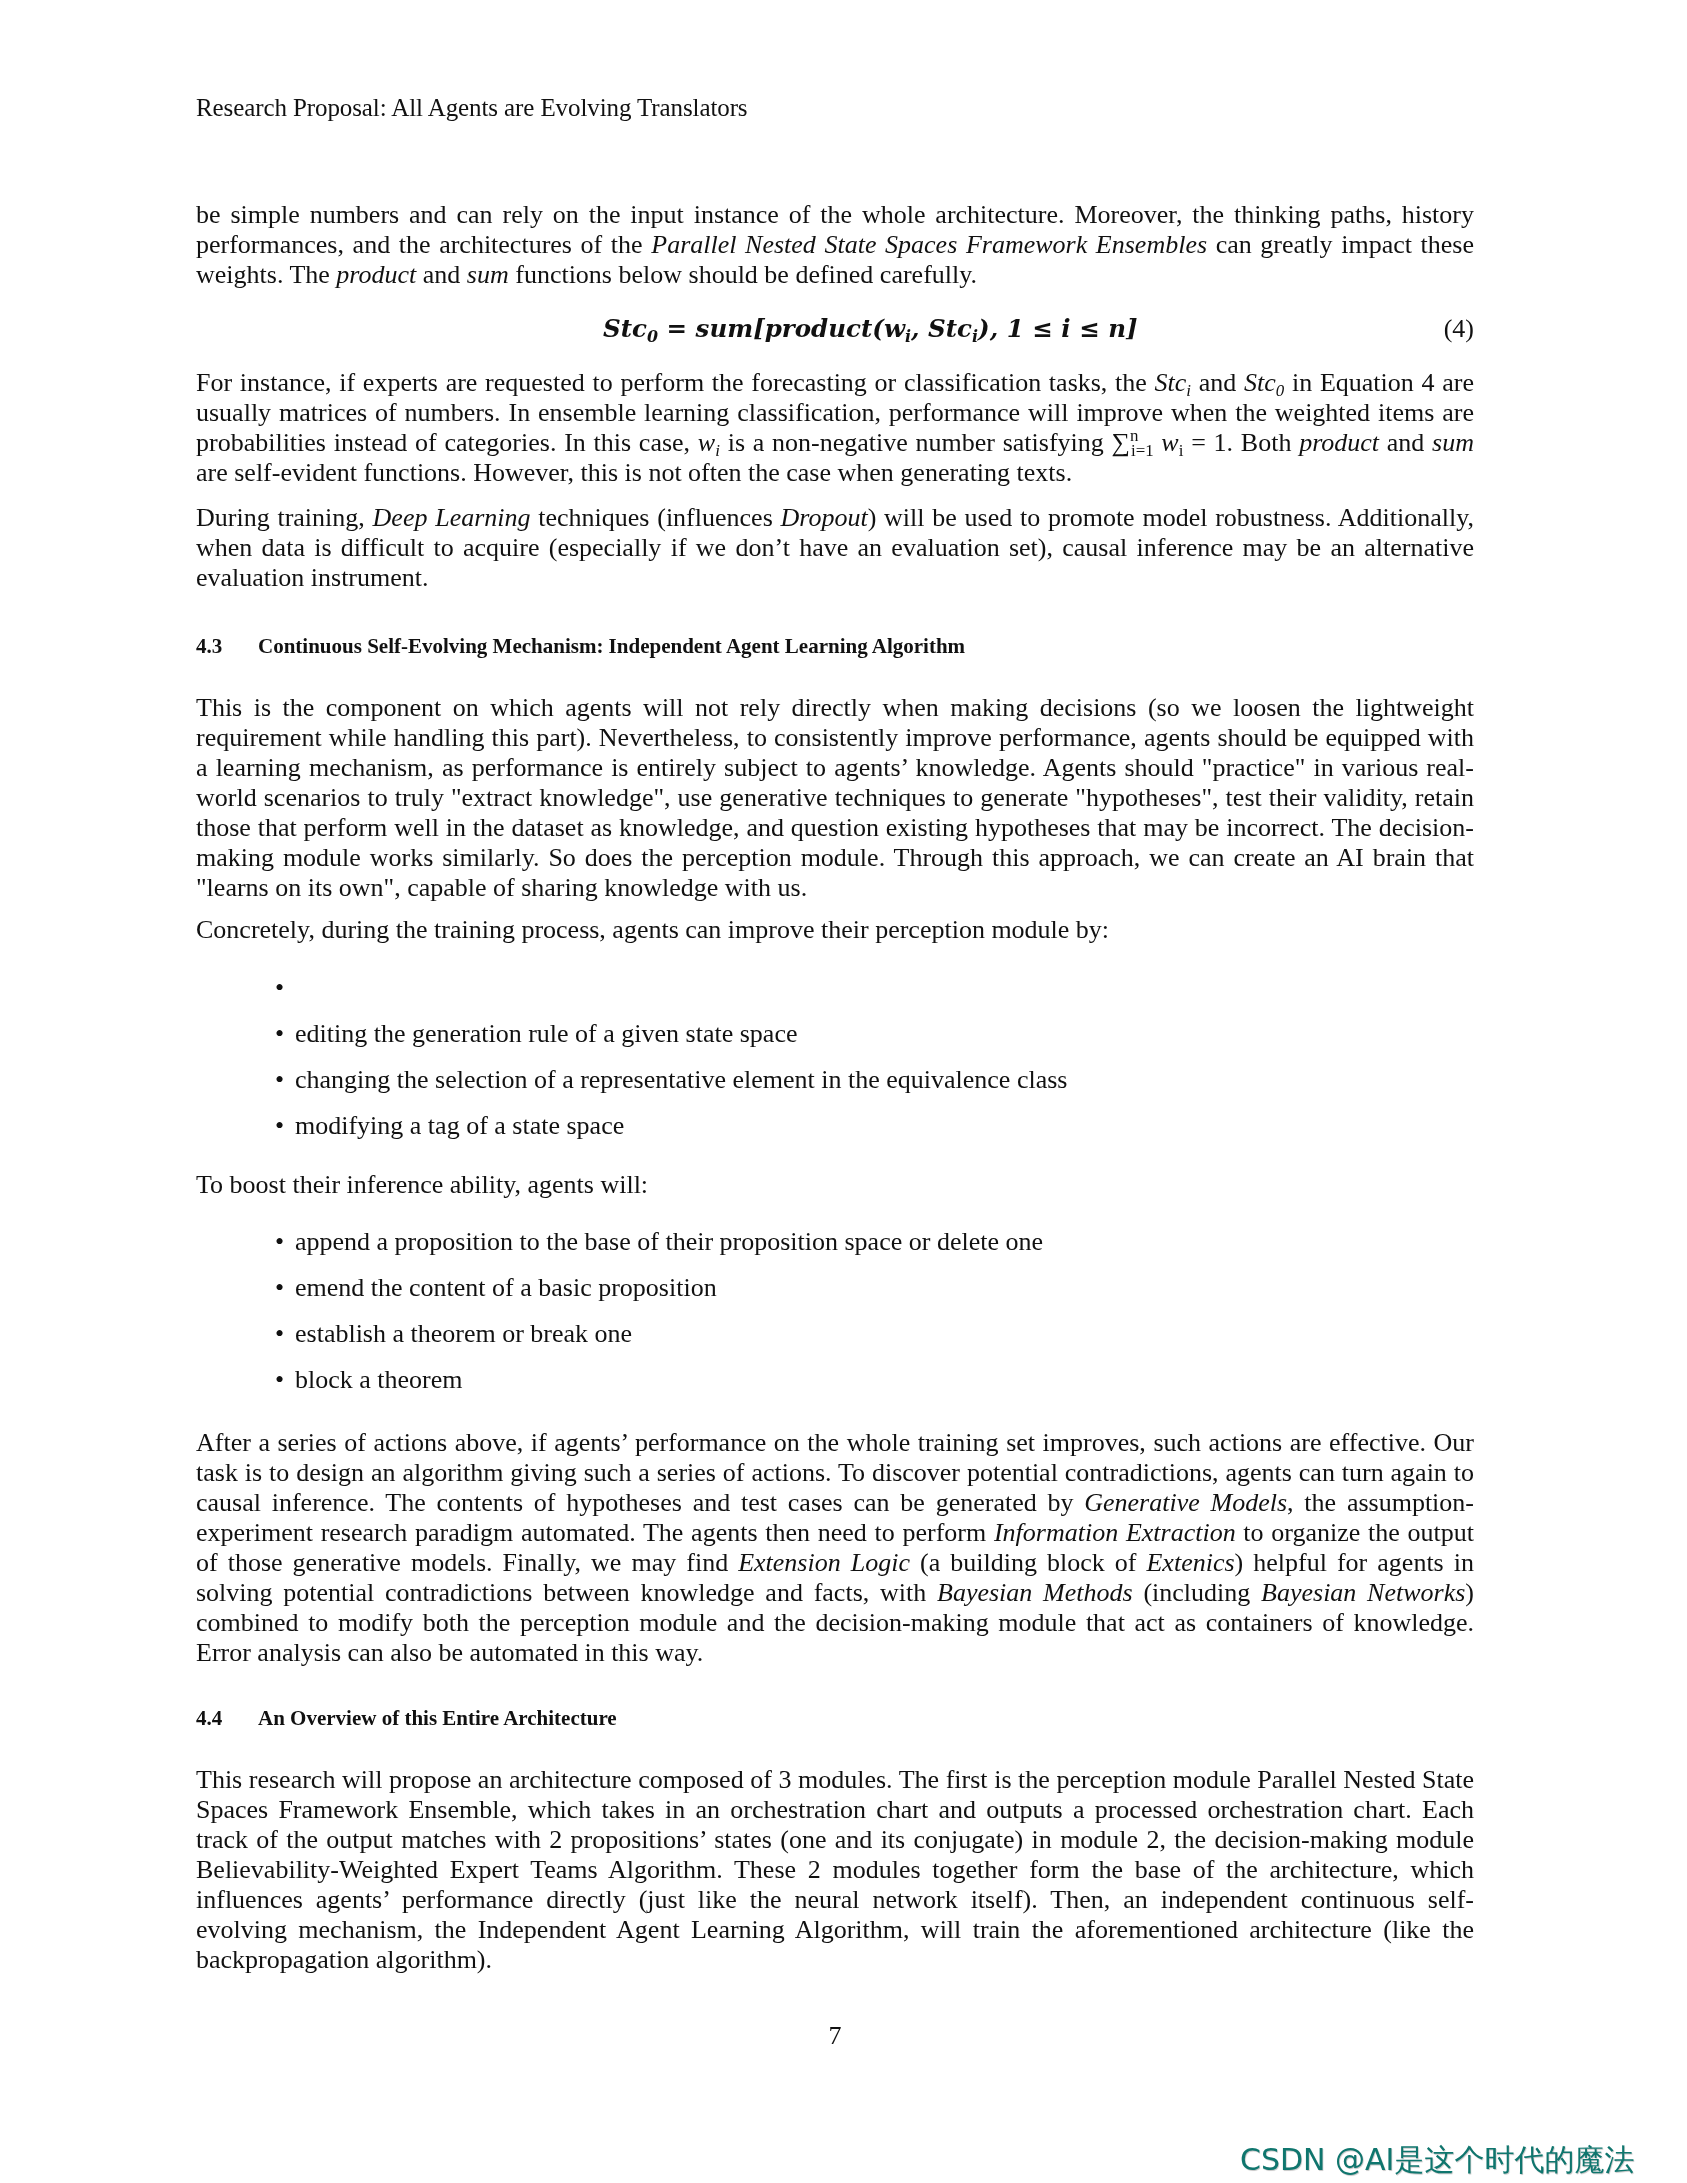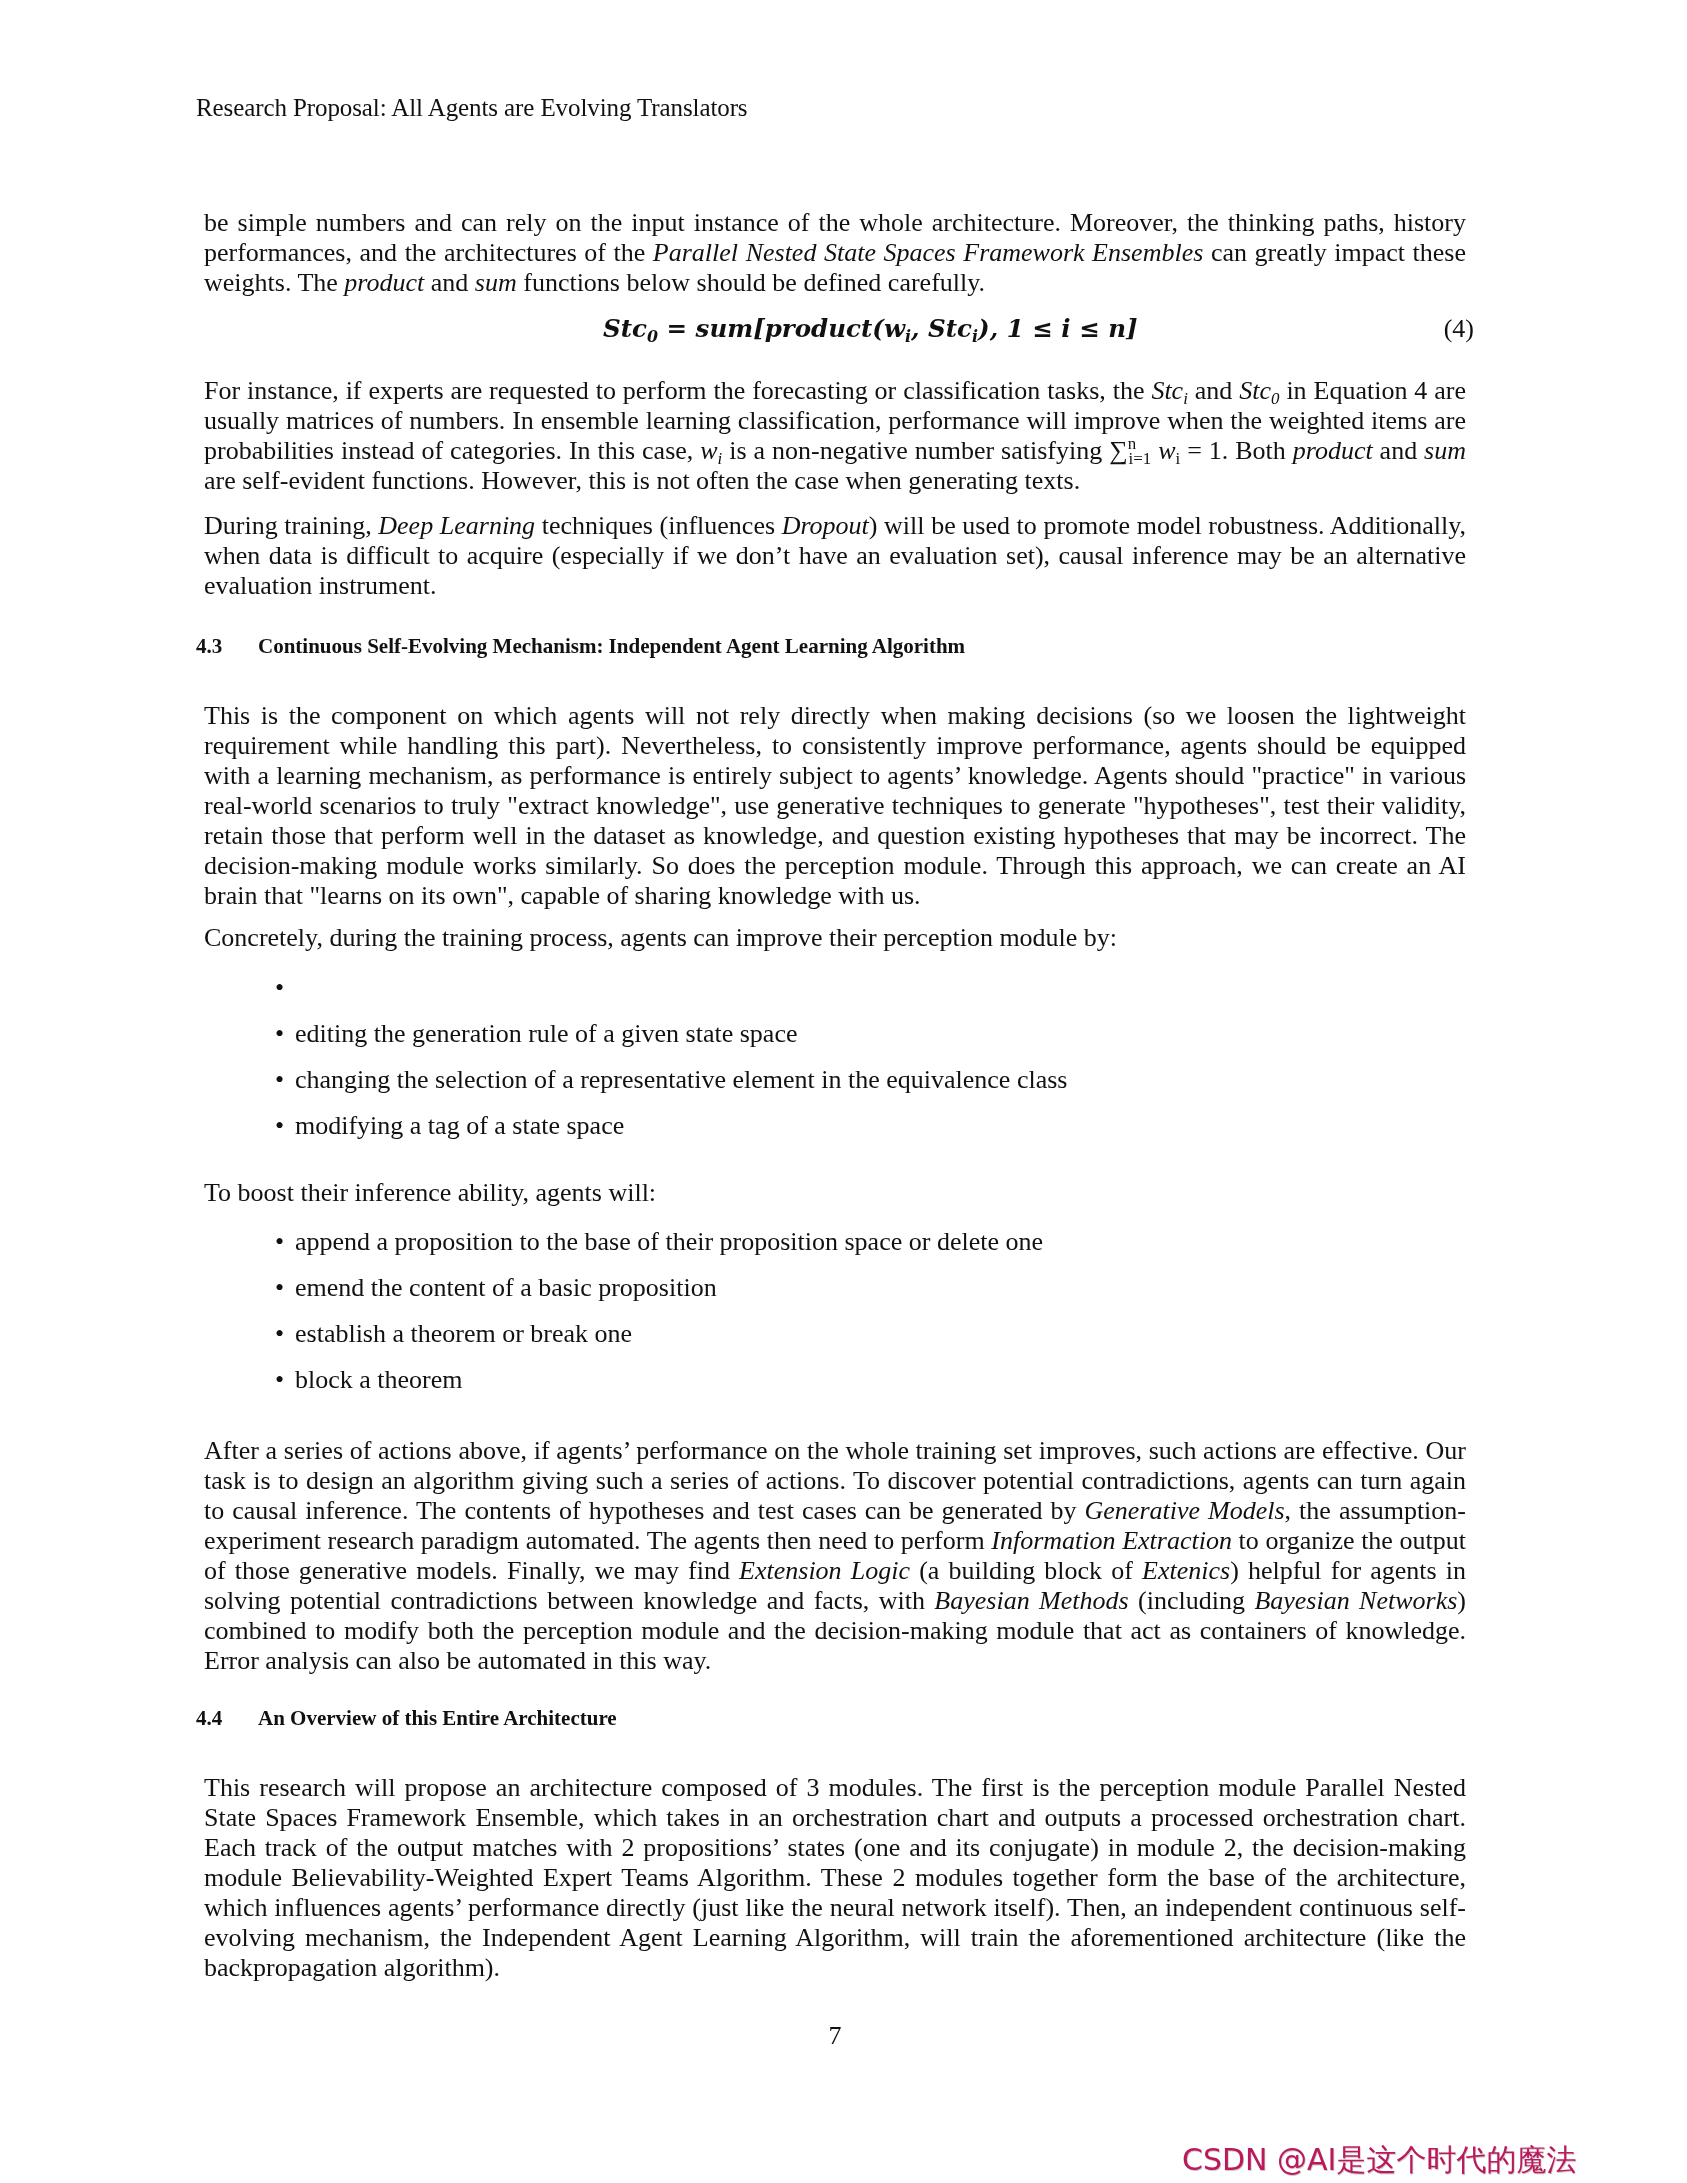"be simple numbers and can" p { margin: 8px -> 0 }
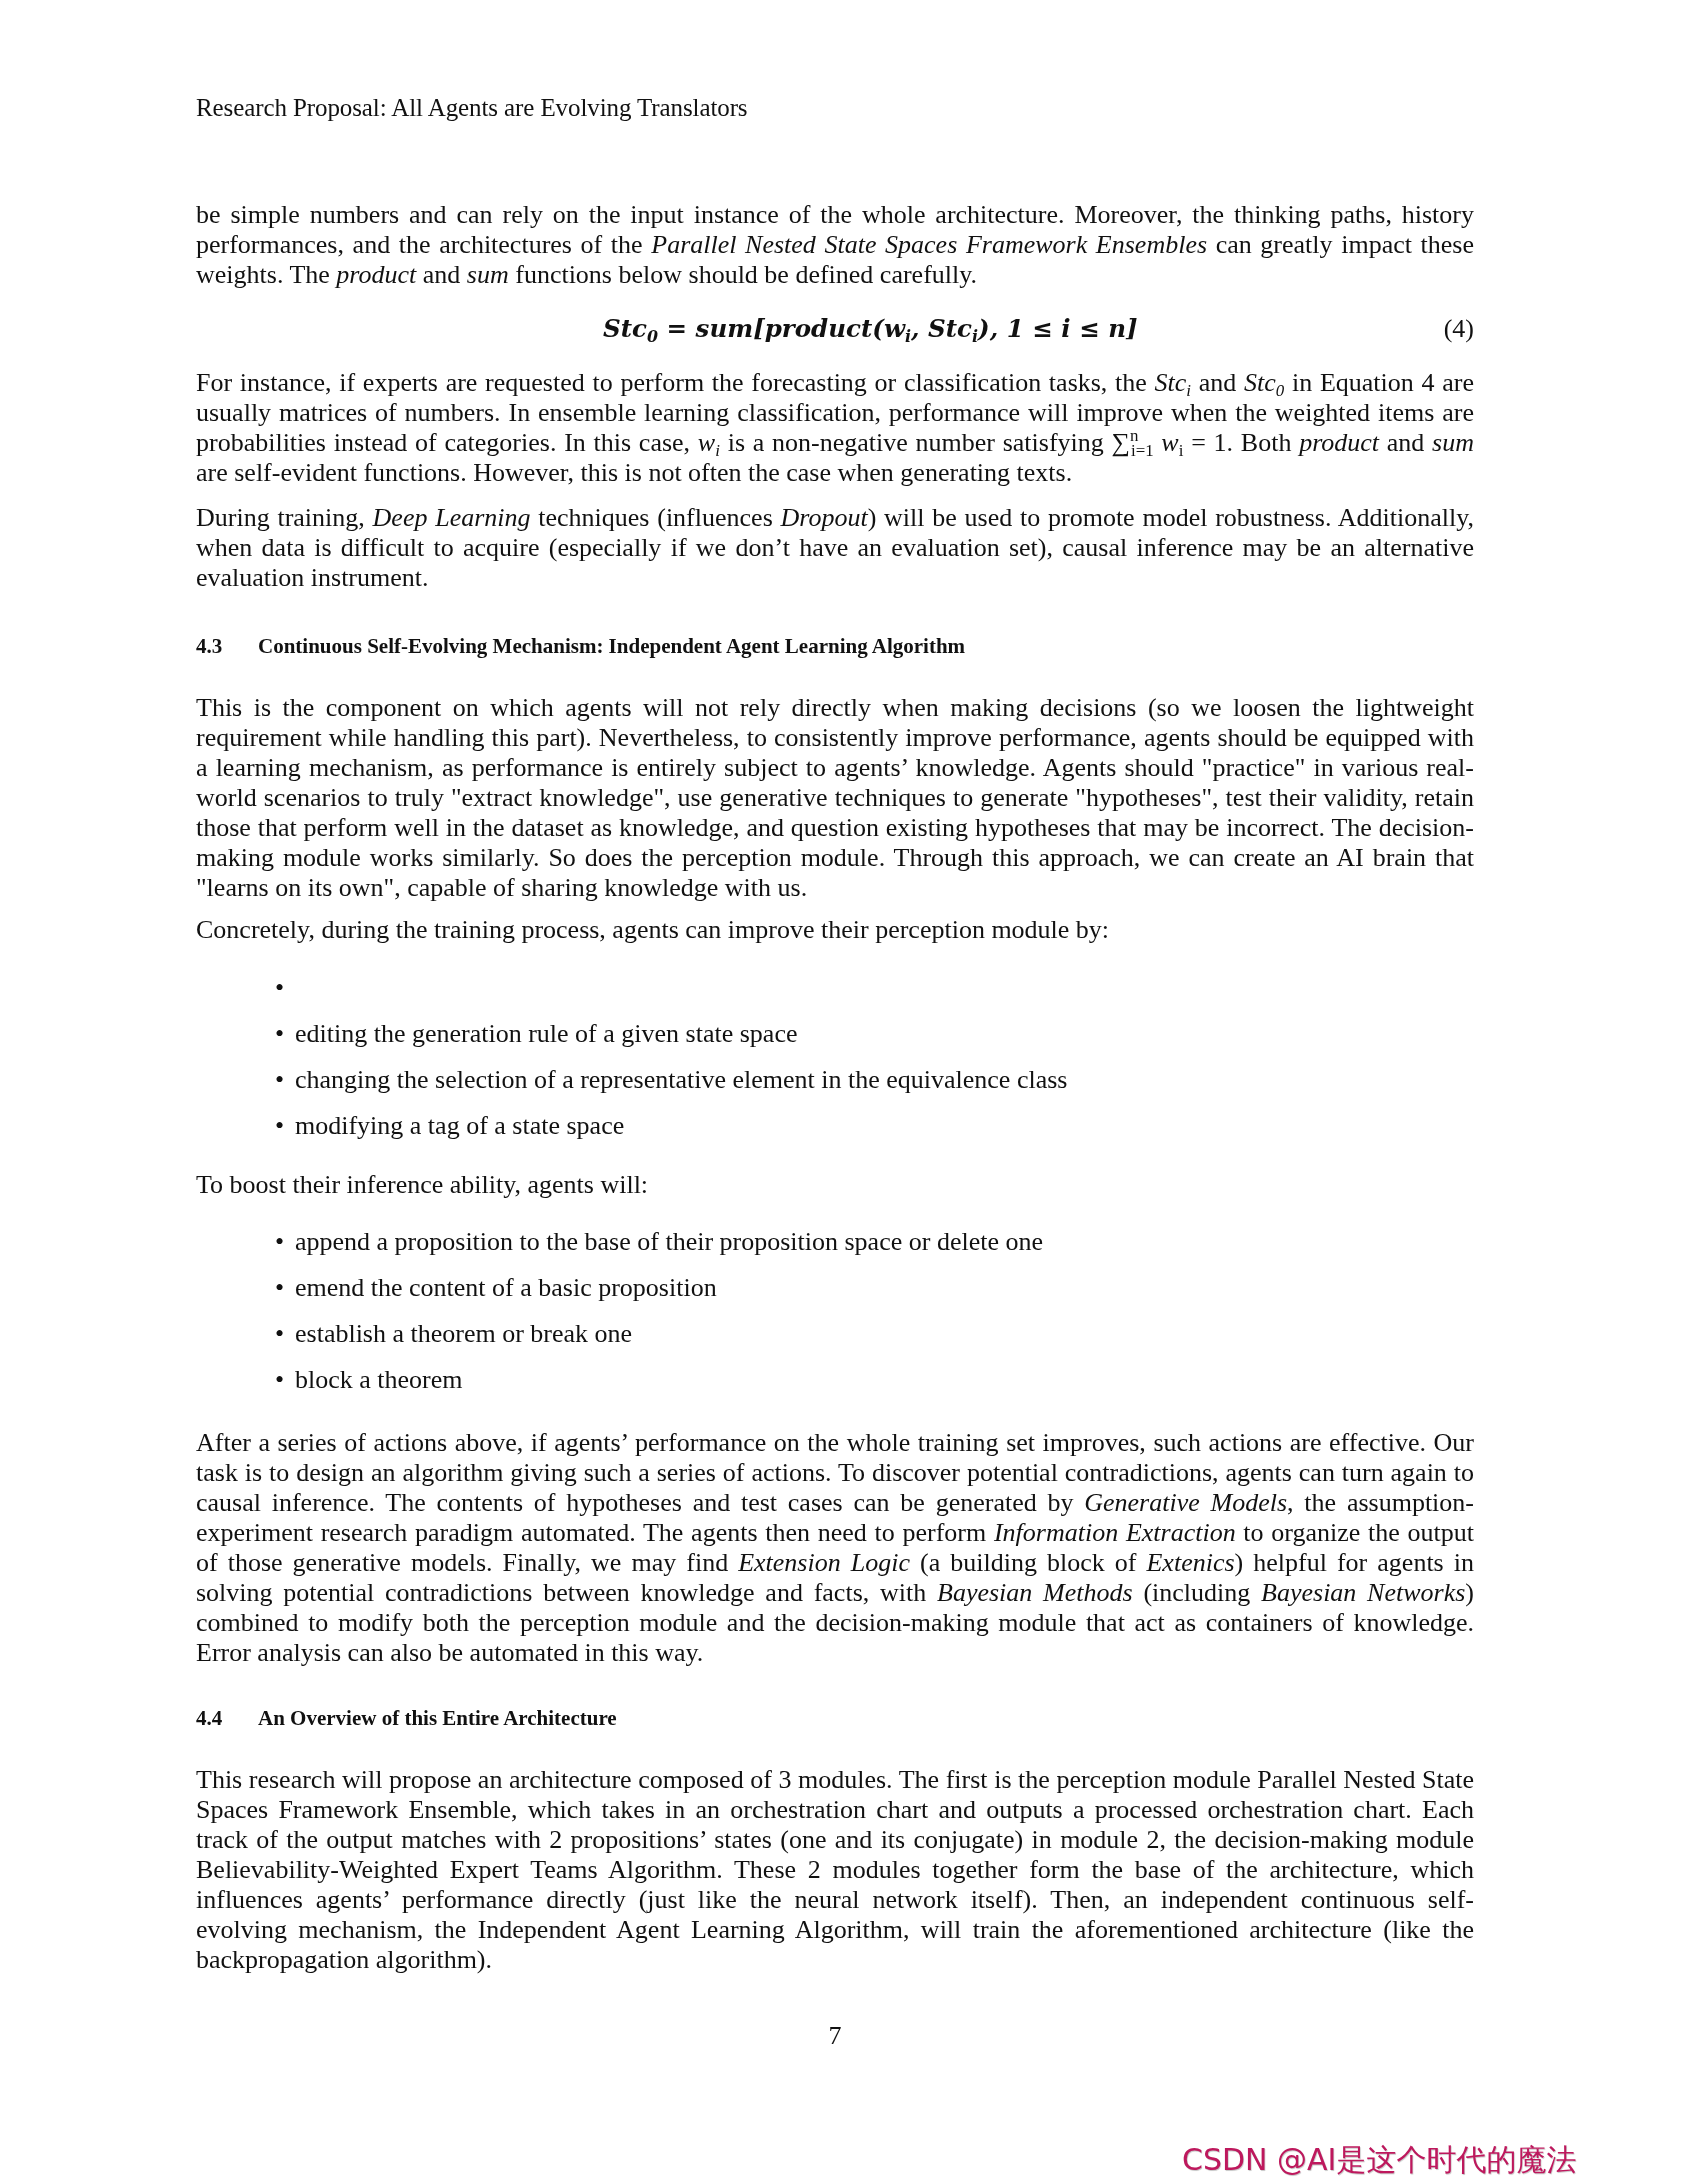"CSDN @AI是这个时代的魔法" .watermark { color: #be185d -> #0f766e; left: 1182px -> 1240px }
